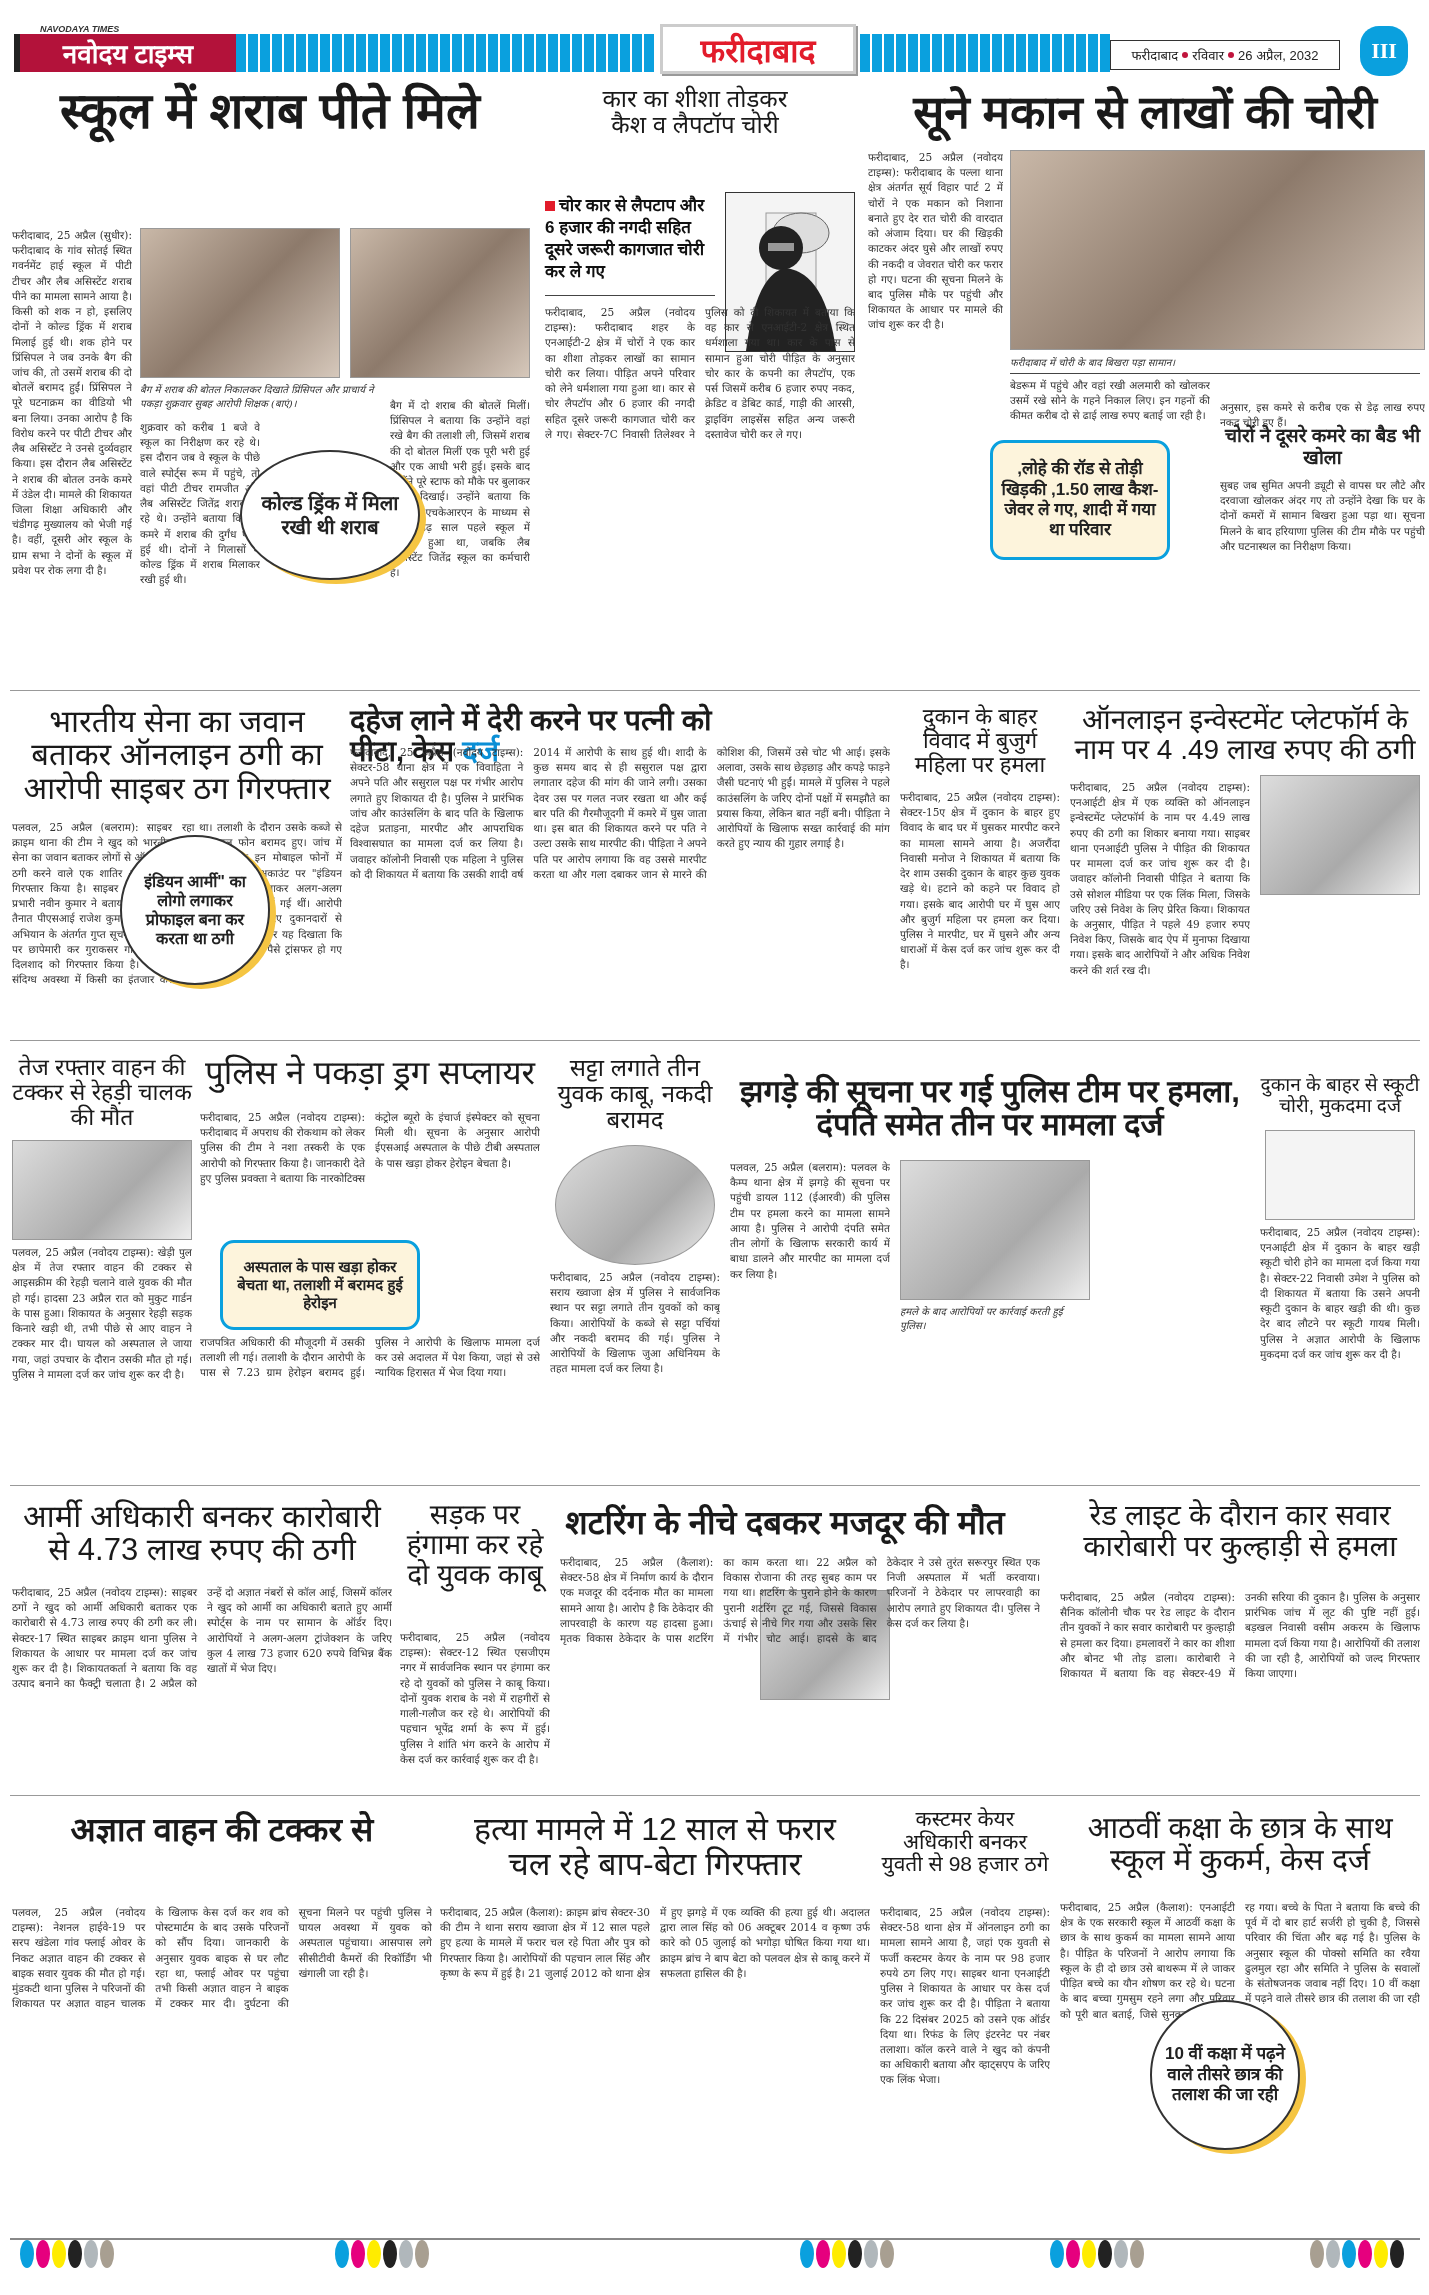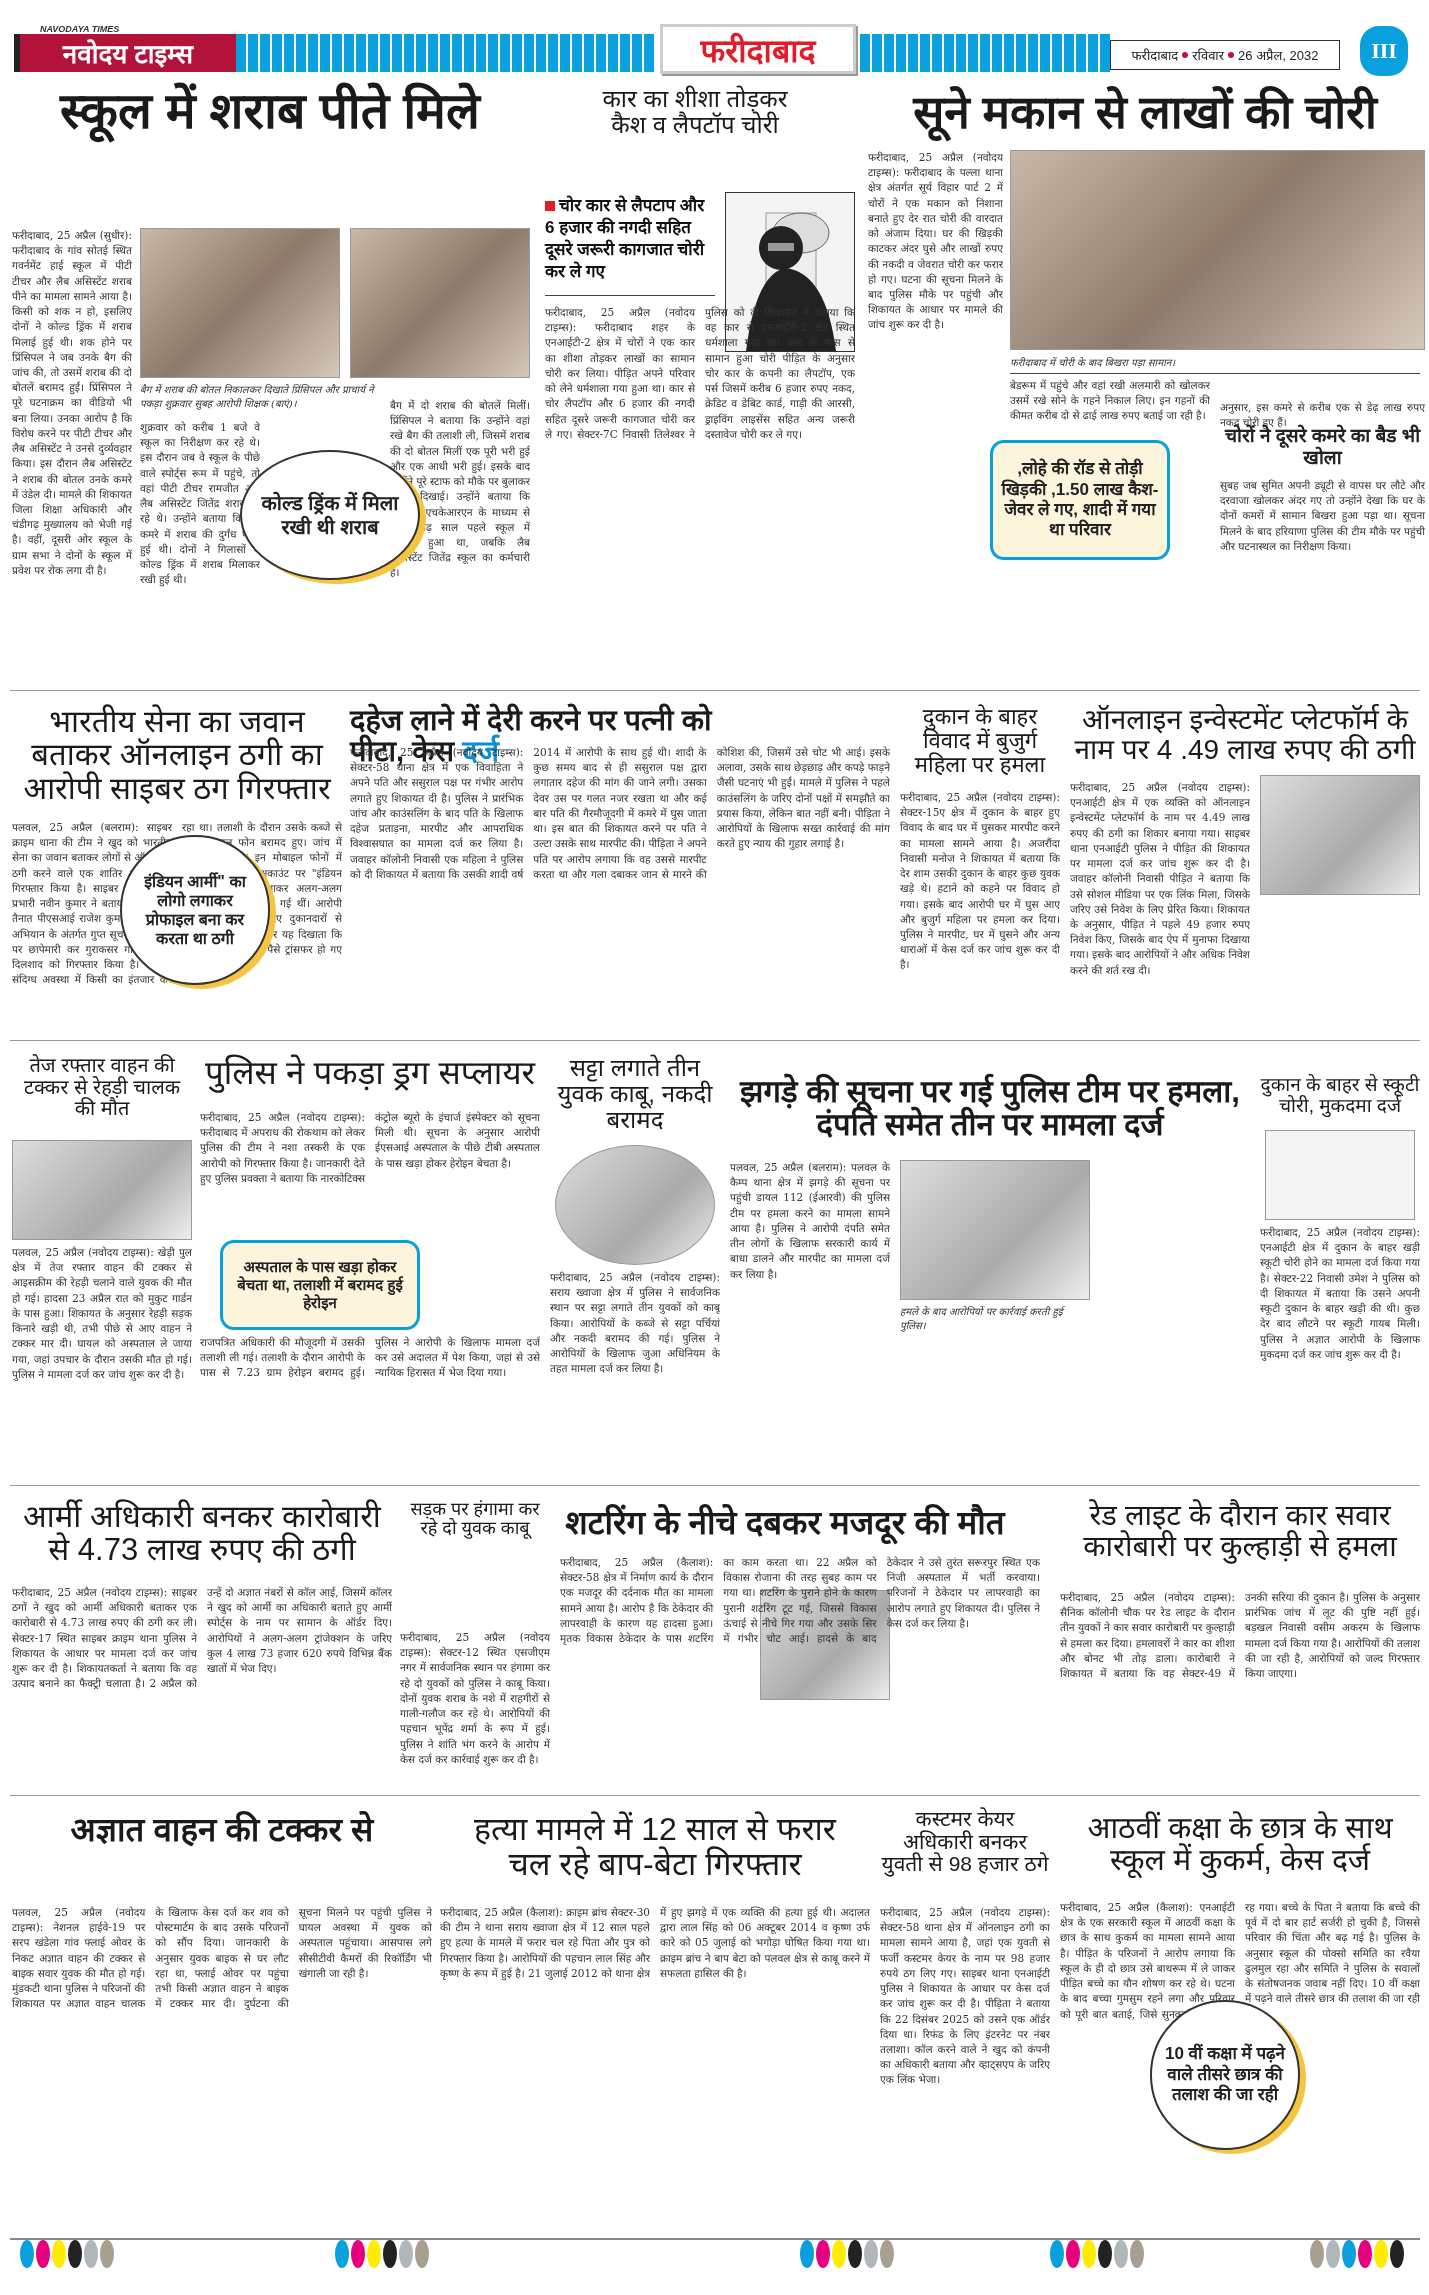"तेज रफ्तार वाहन की टक्कर" div.abs { font-size: 20px -> 23px }
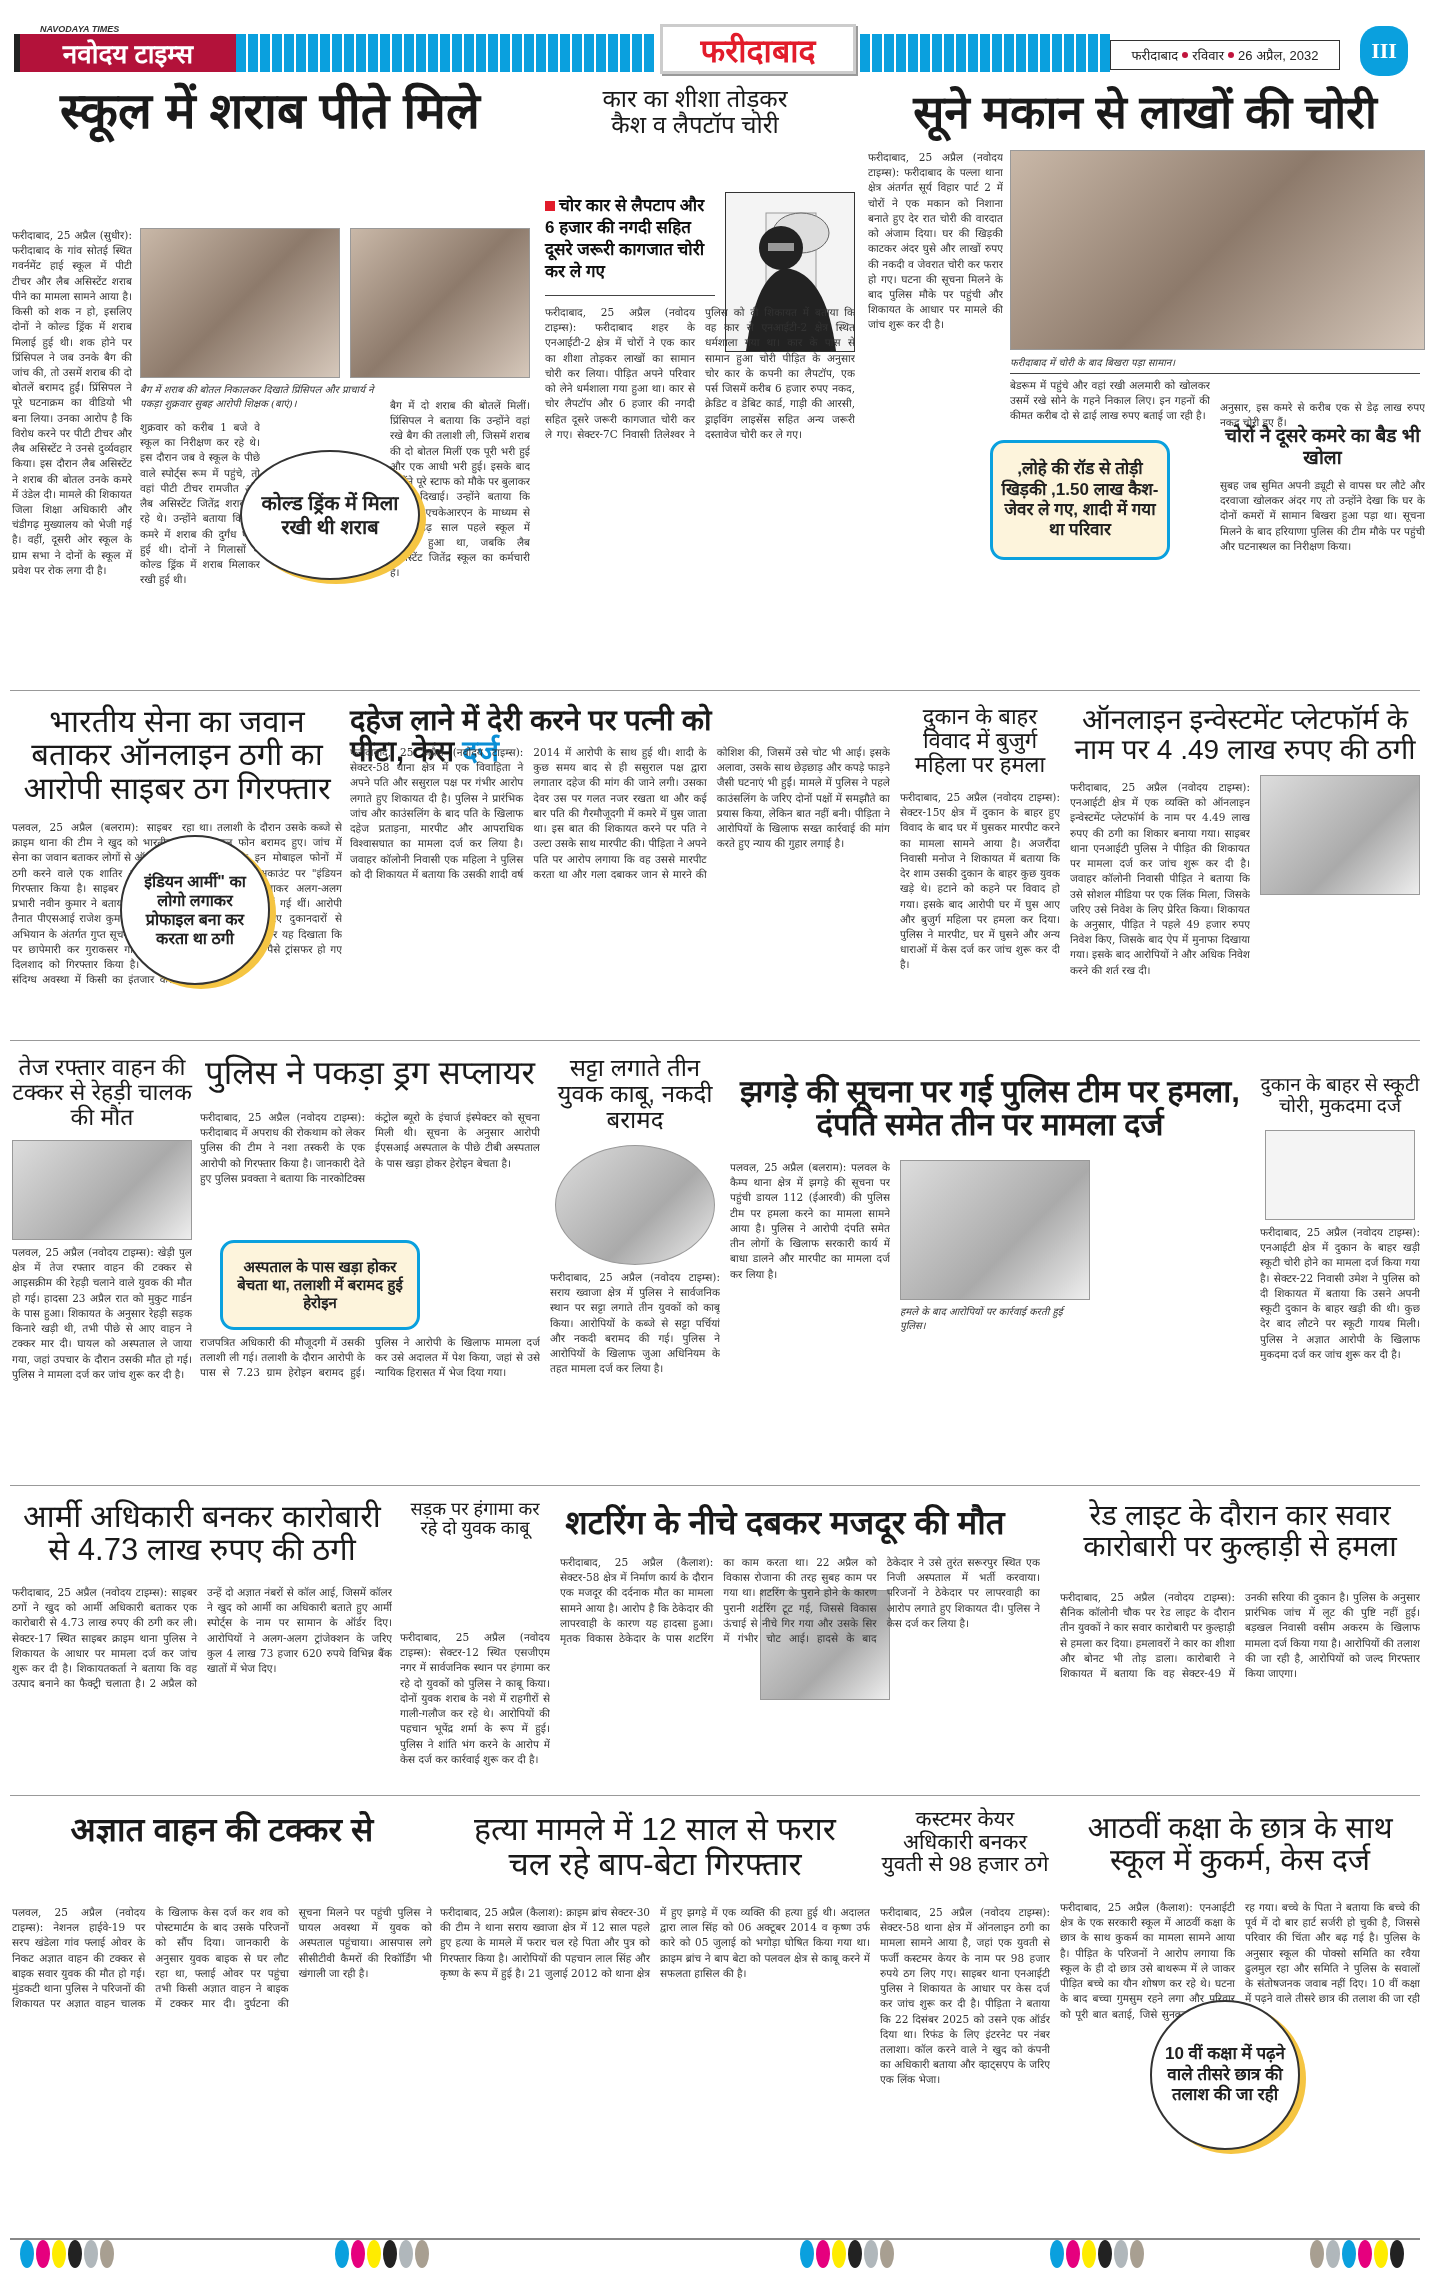"सड़क पर हंगामा कर रहे" div.abs { font-size: 18px -> 28px }
